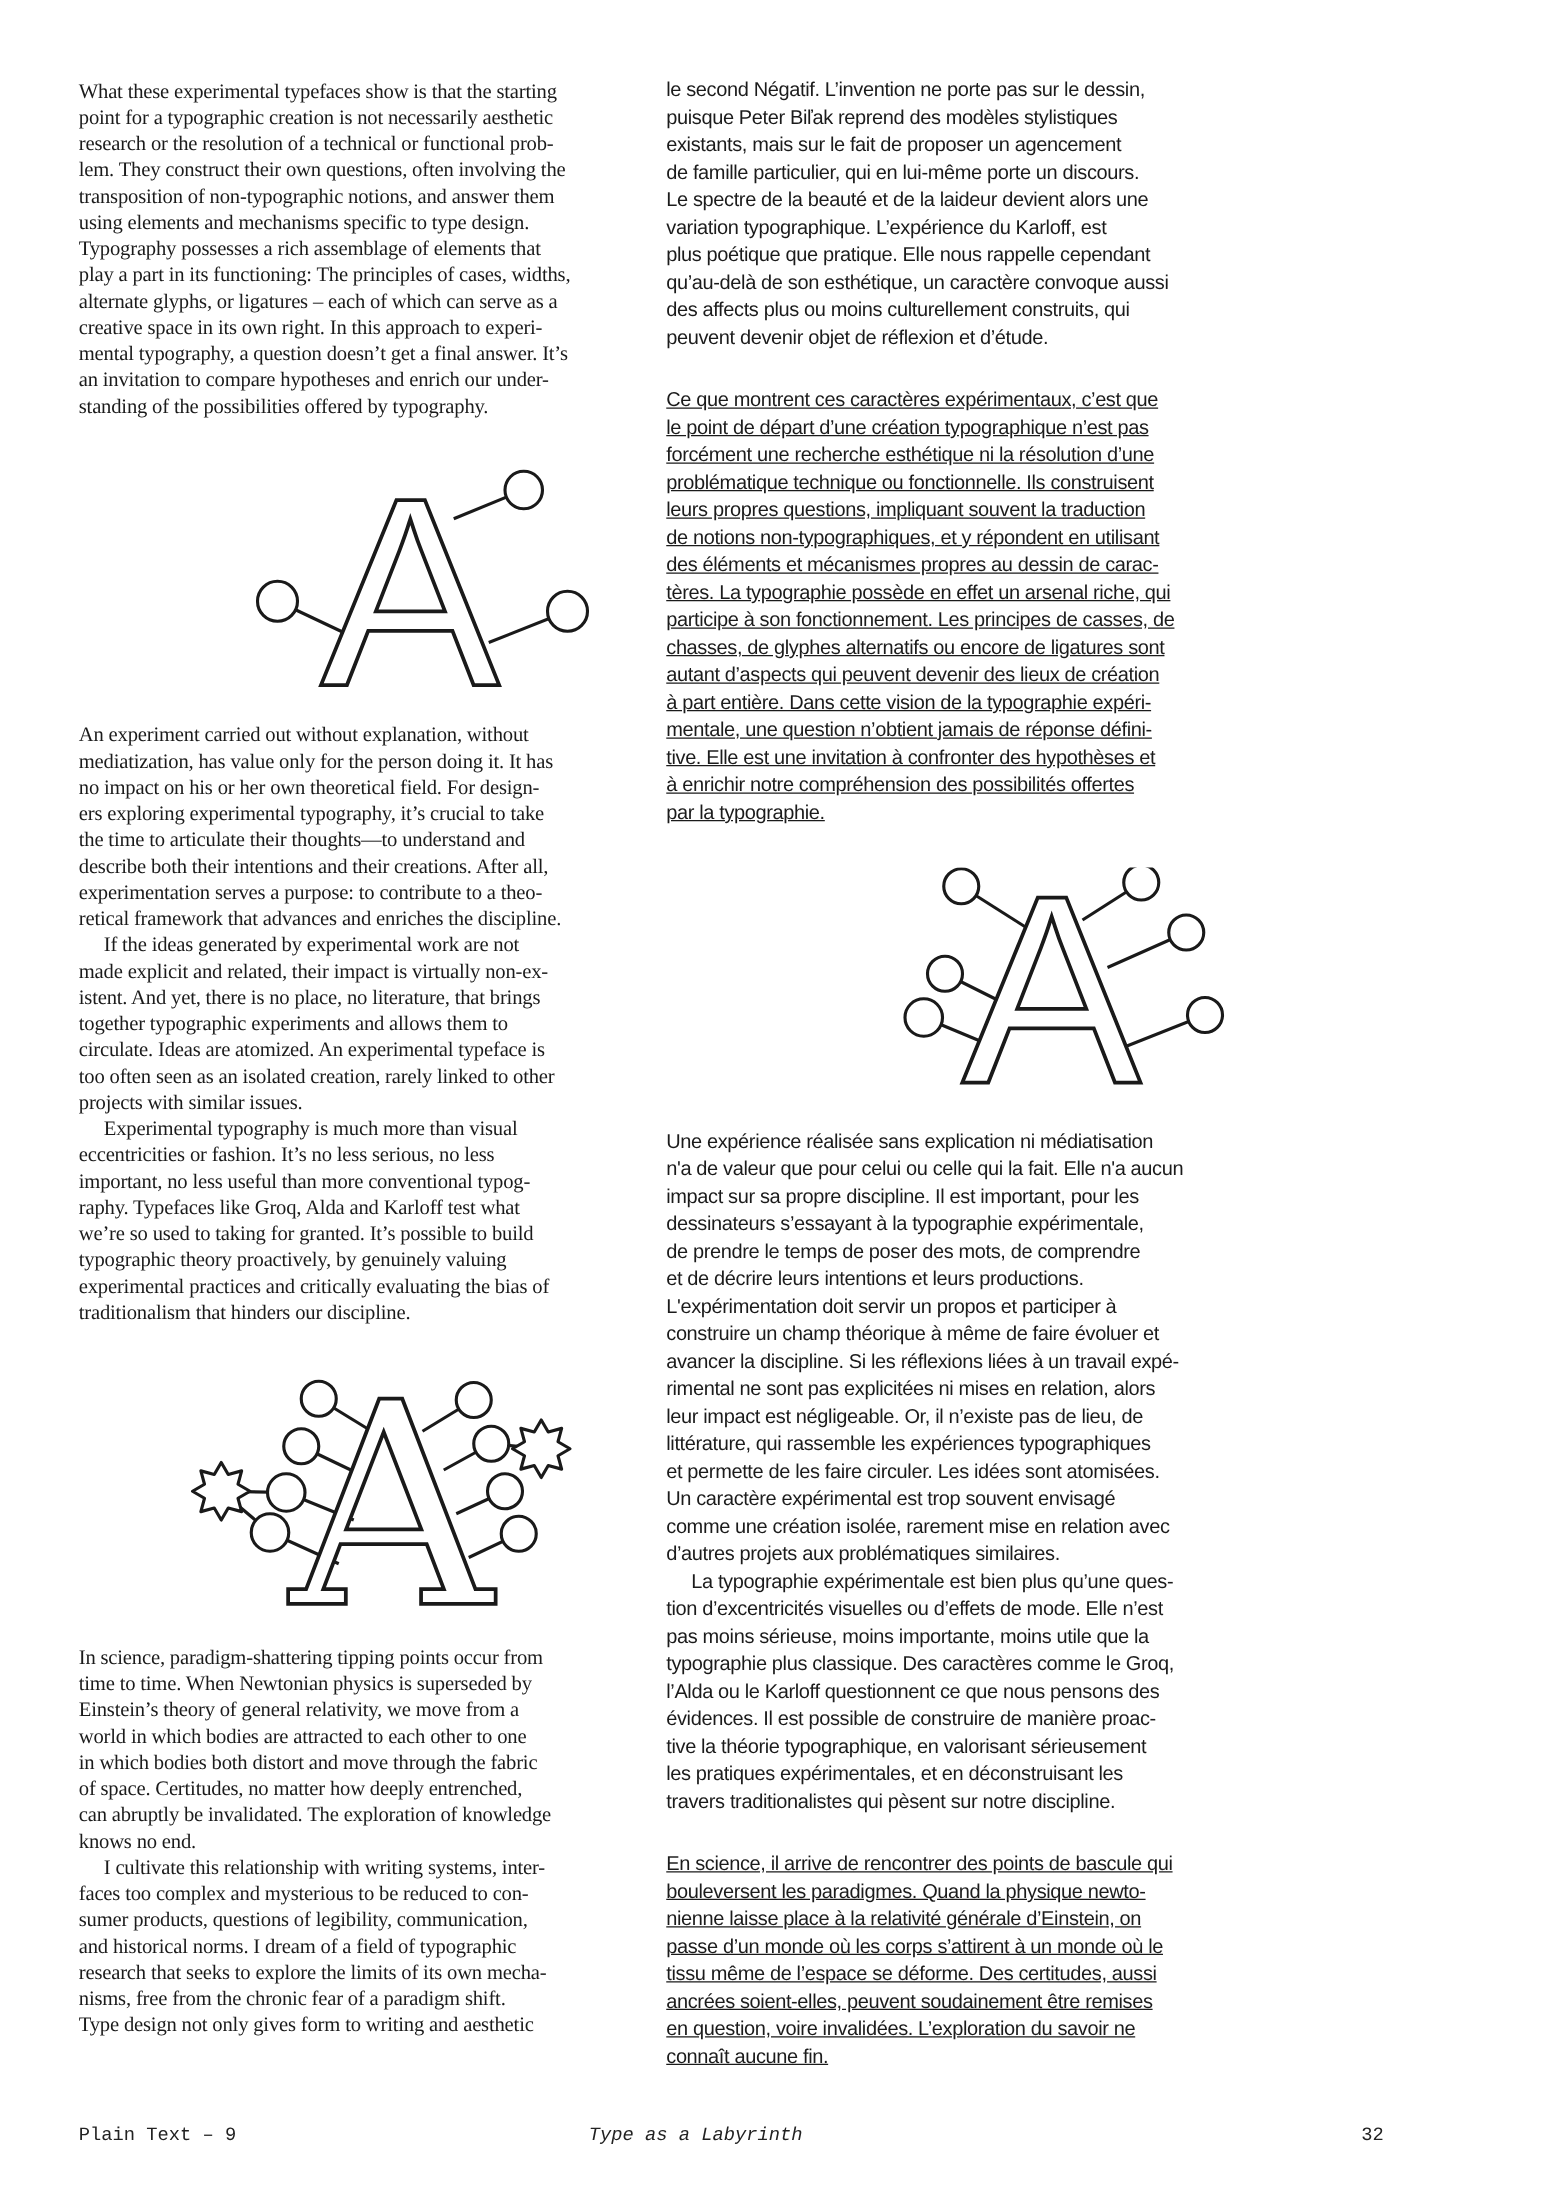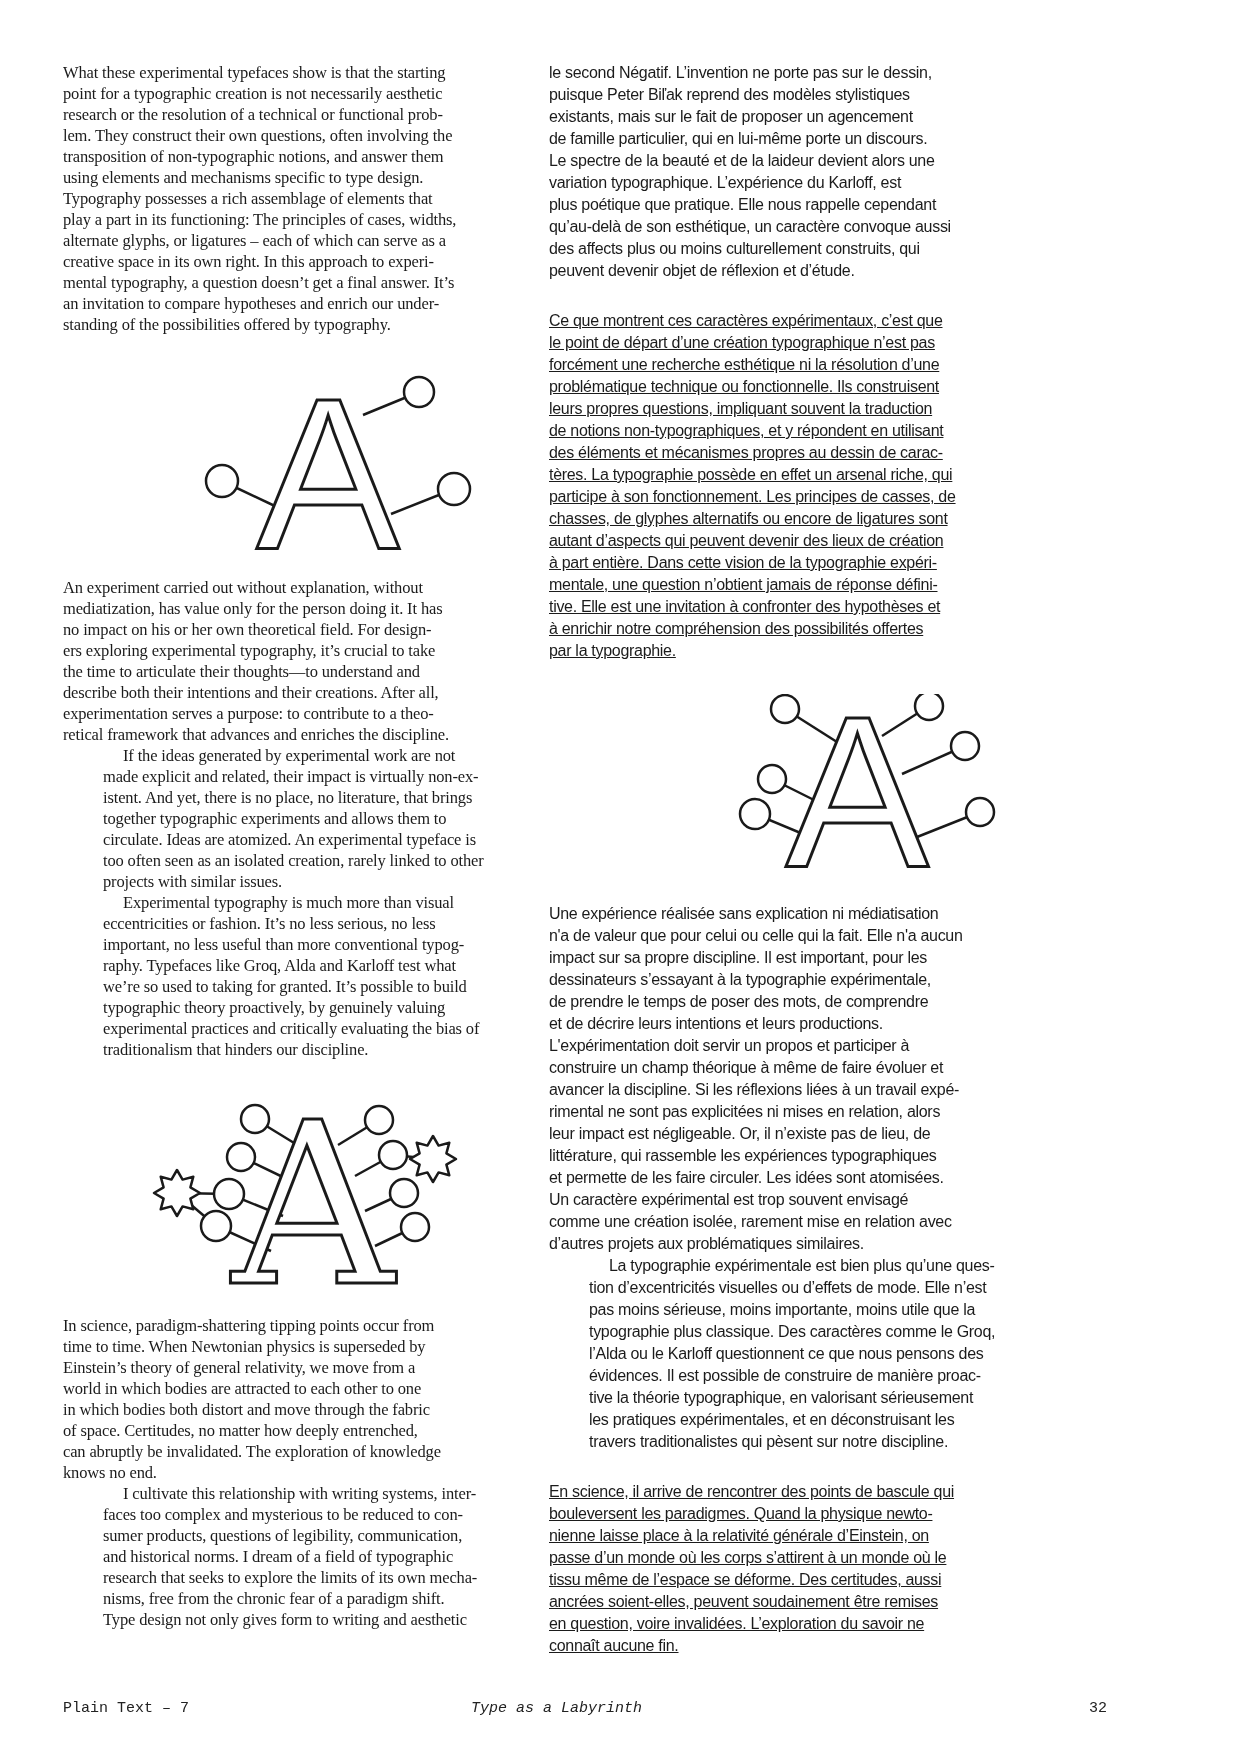"What these experimental typefaces show" .cols { gap: 24px -> 8px }
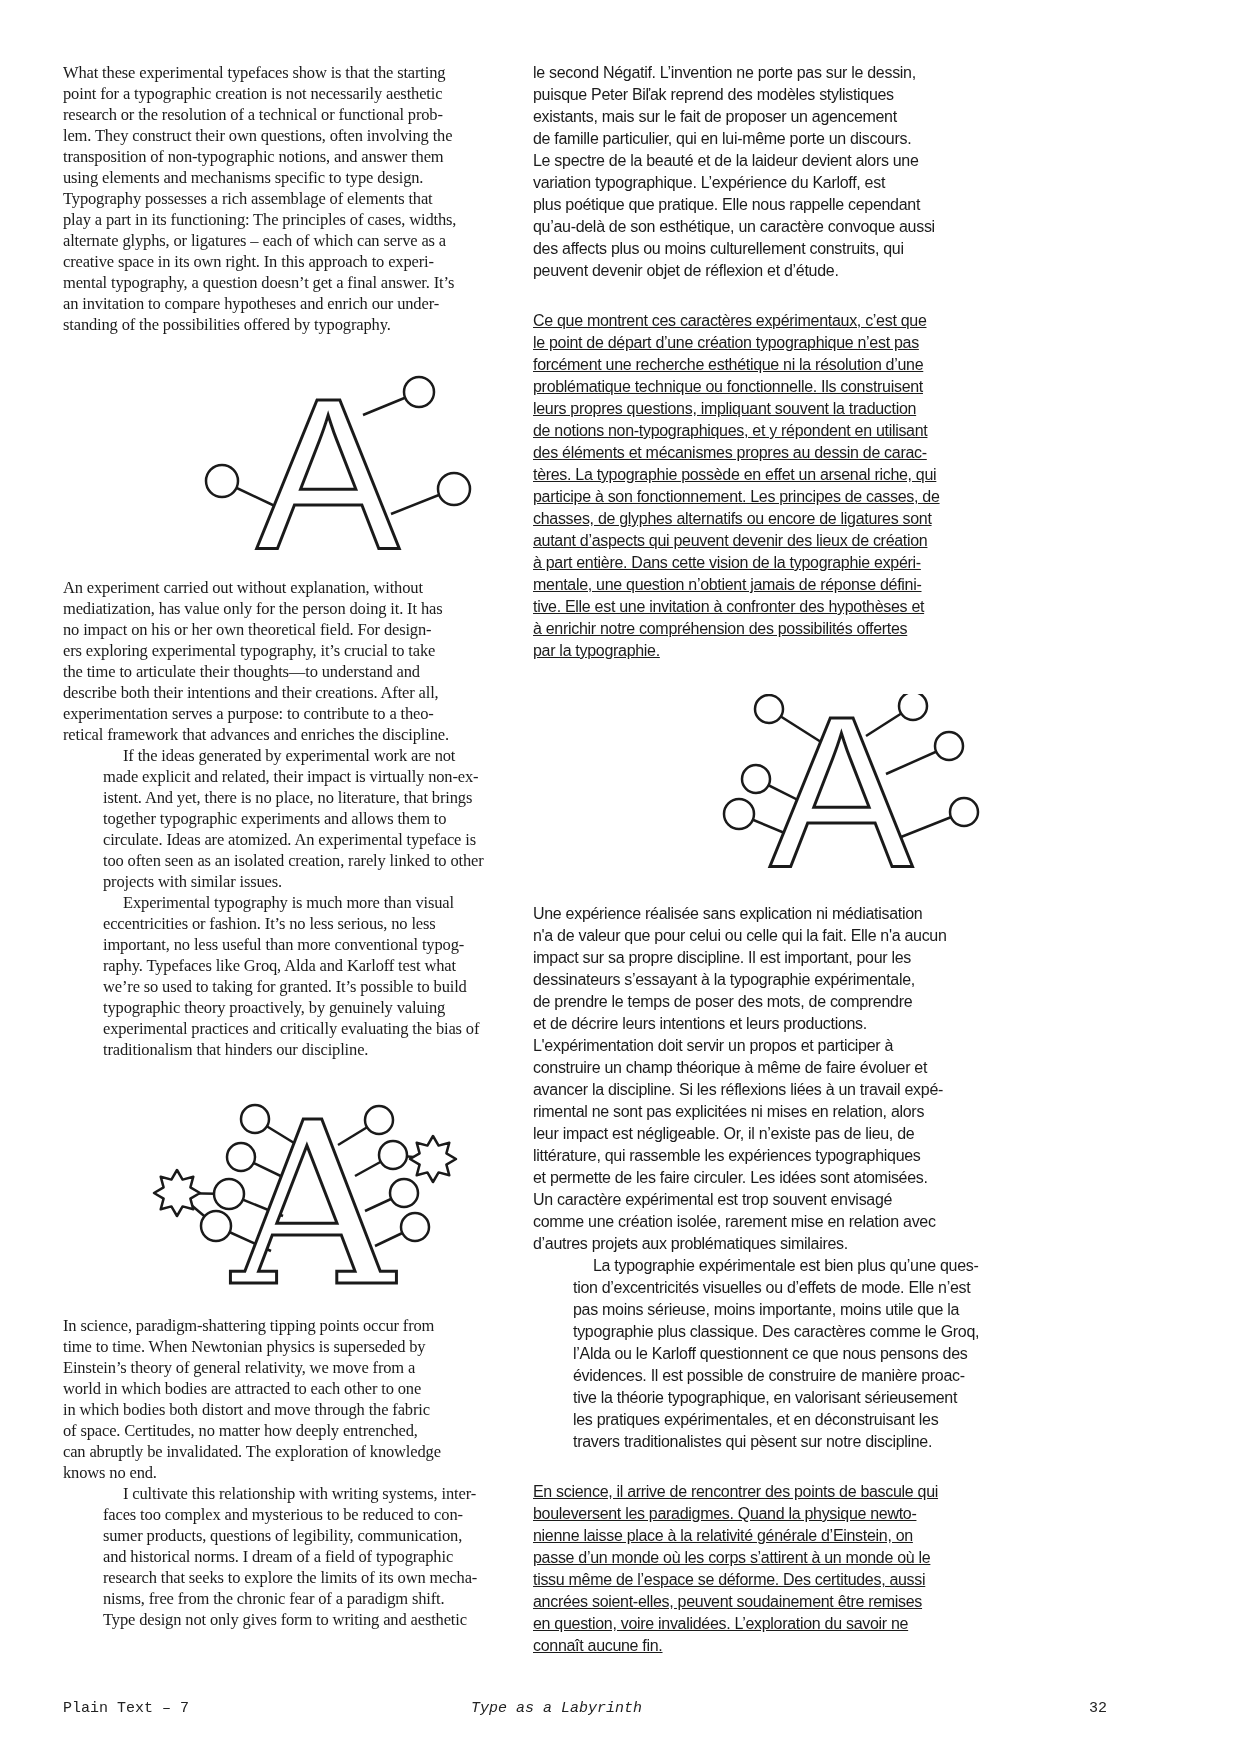"If the ideas generated by" .indent { margin-left: 40px -> none }
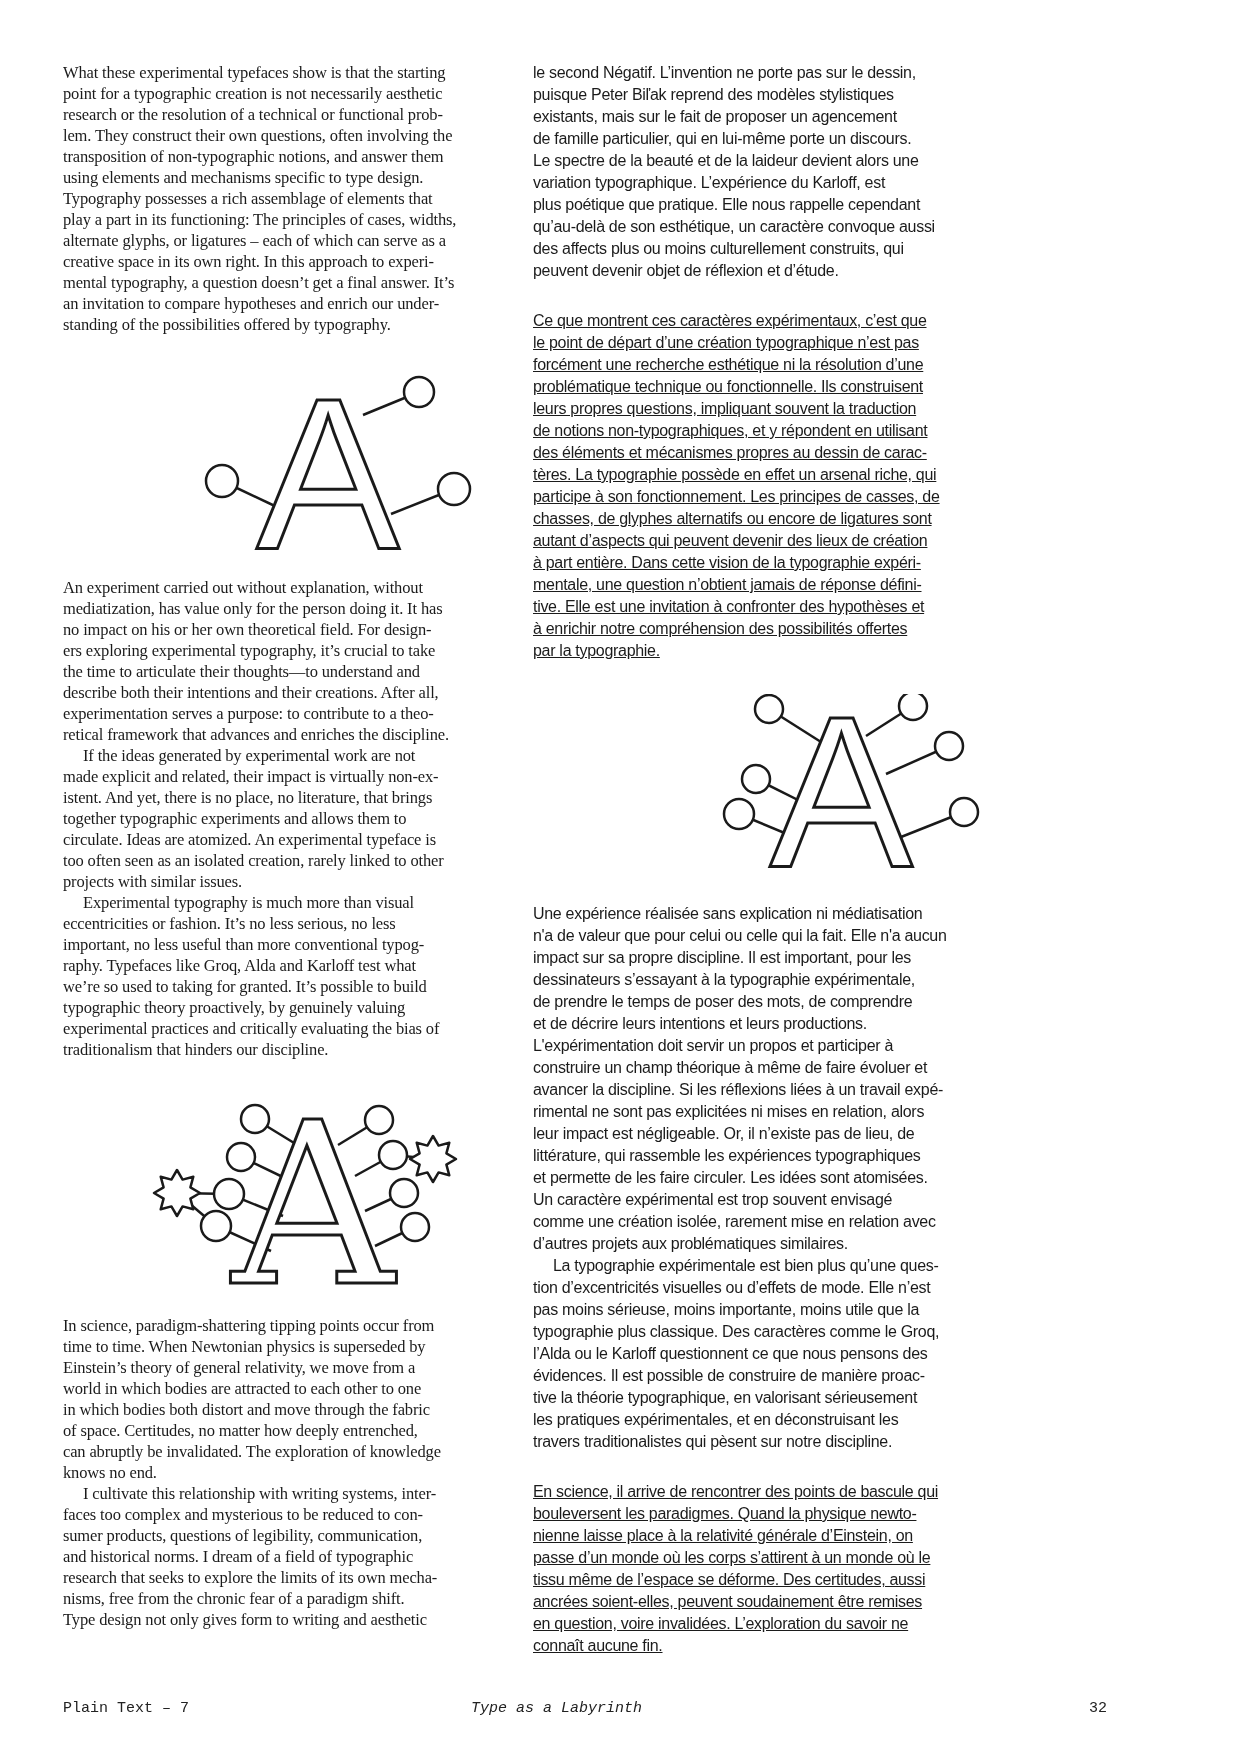"Plain Text – 7" span.f-left { text: 7 -> 9 }
